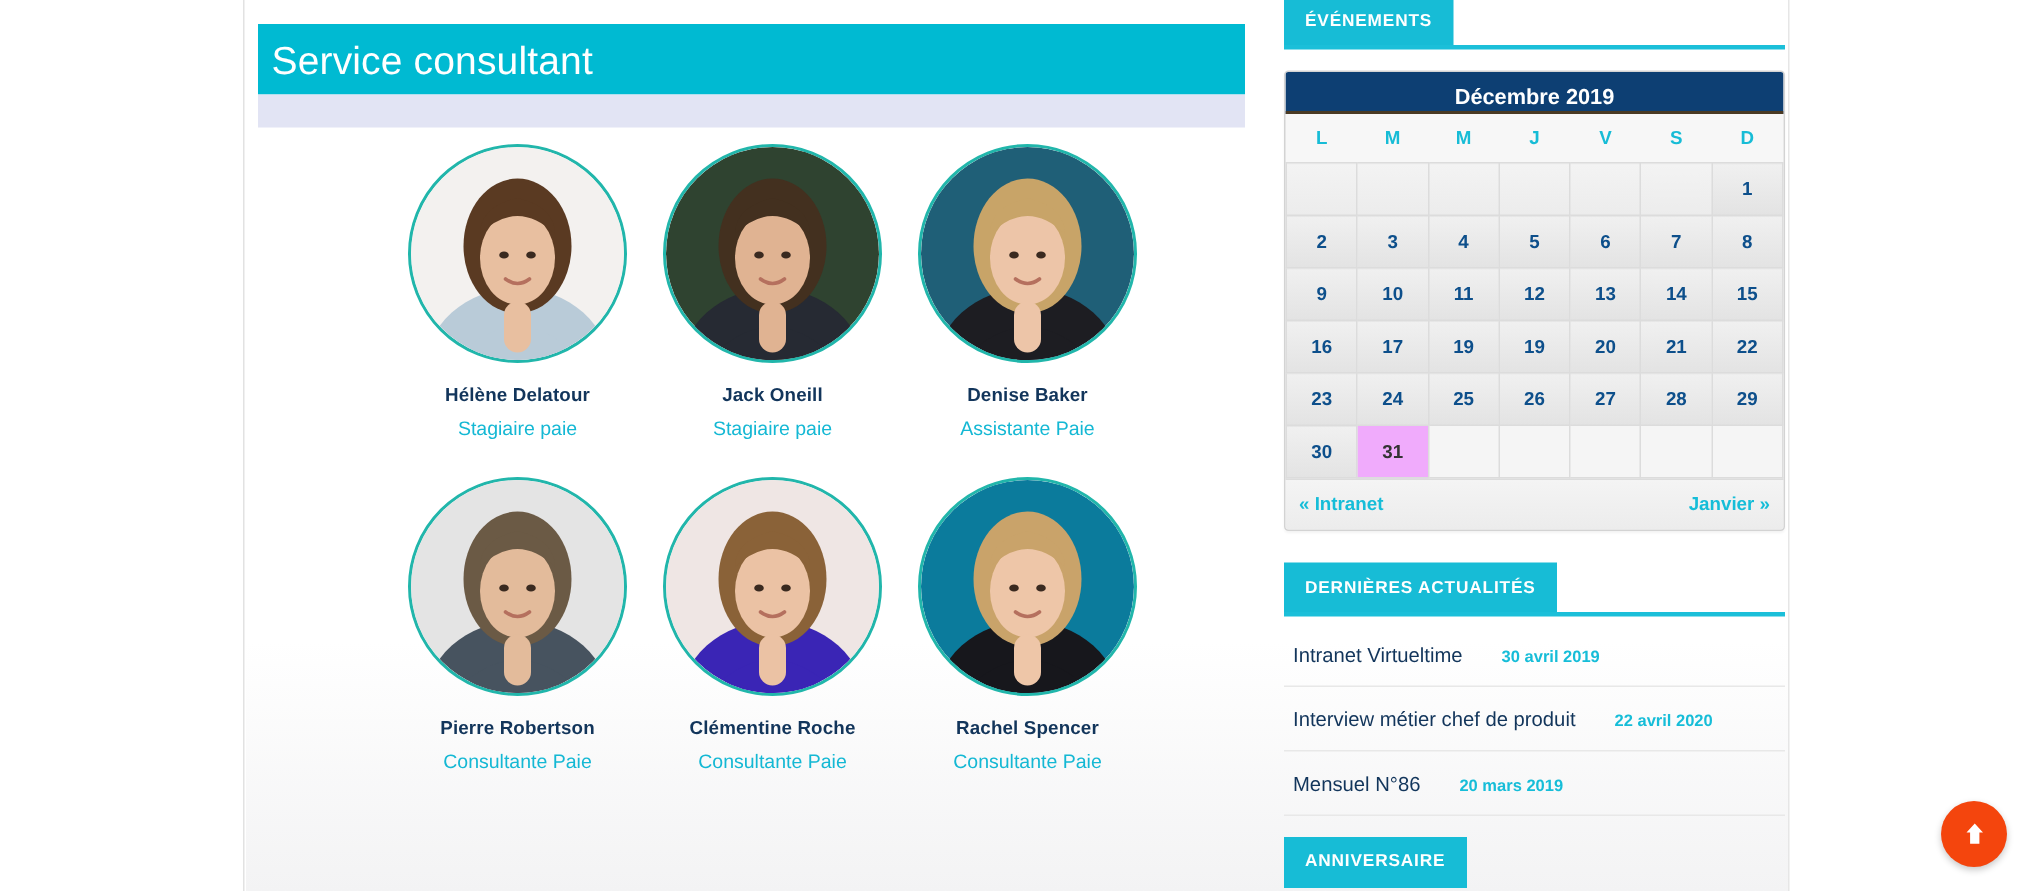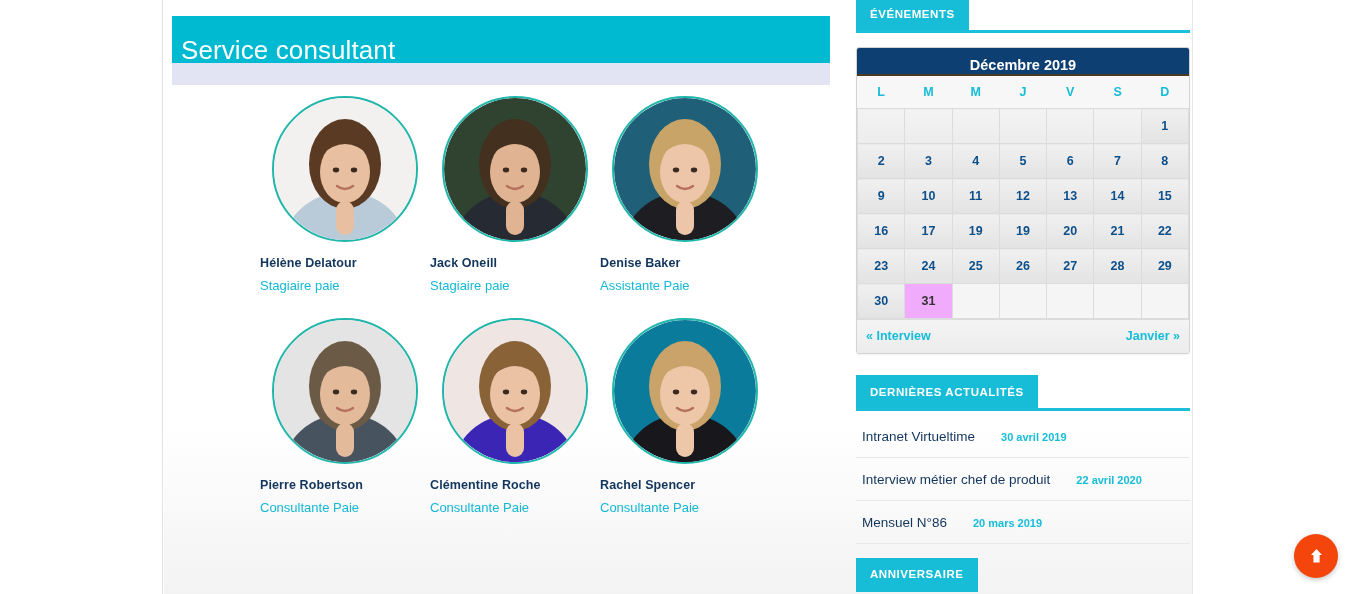"Service consultant" .section-title { align-items: flex-end -> center }
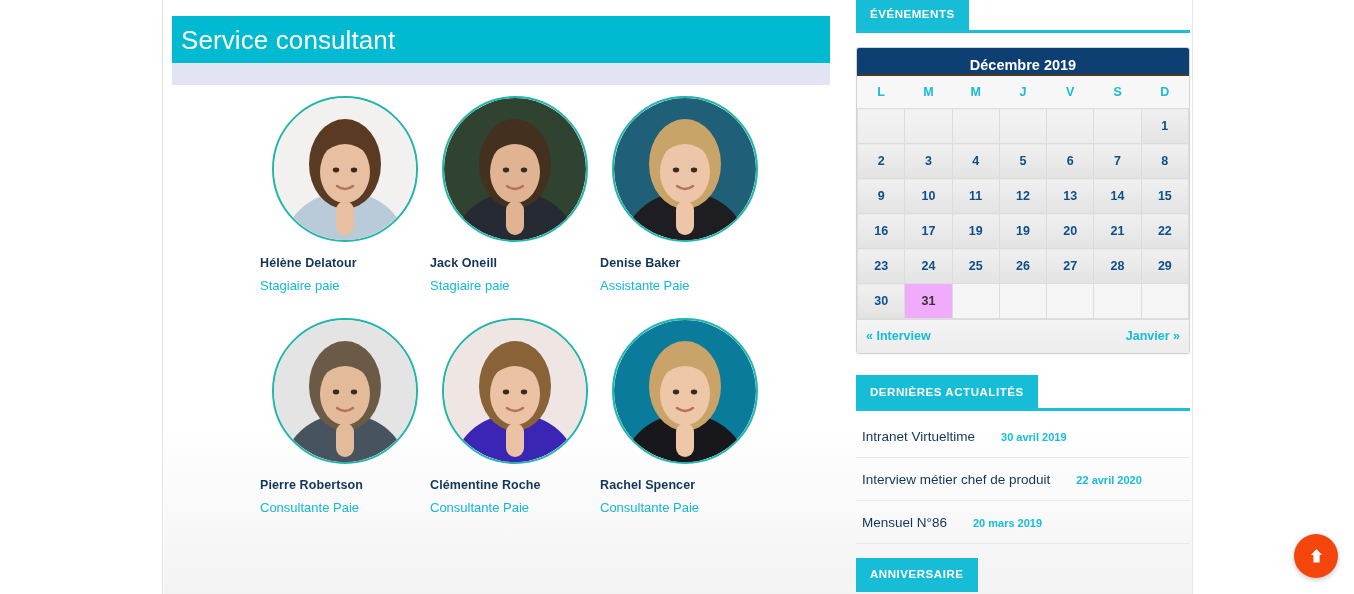"Hélène Delatour" .person { text-align: none -> center }
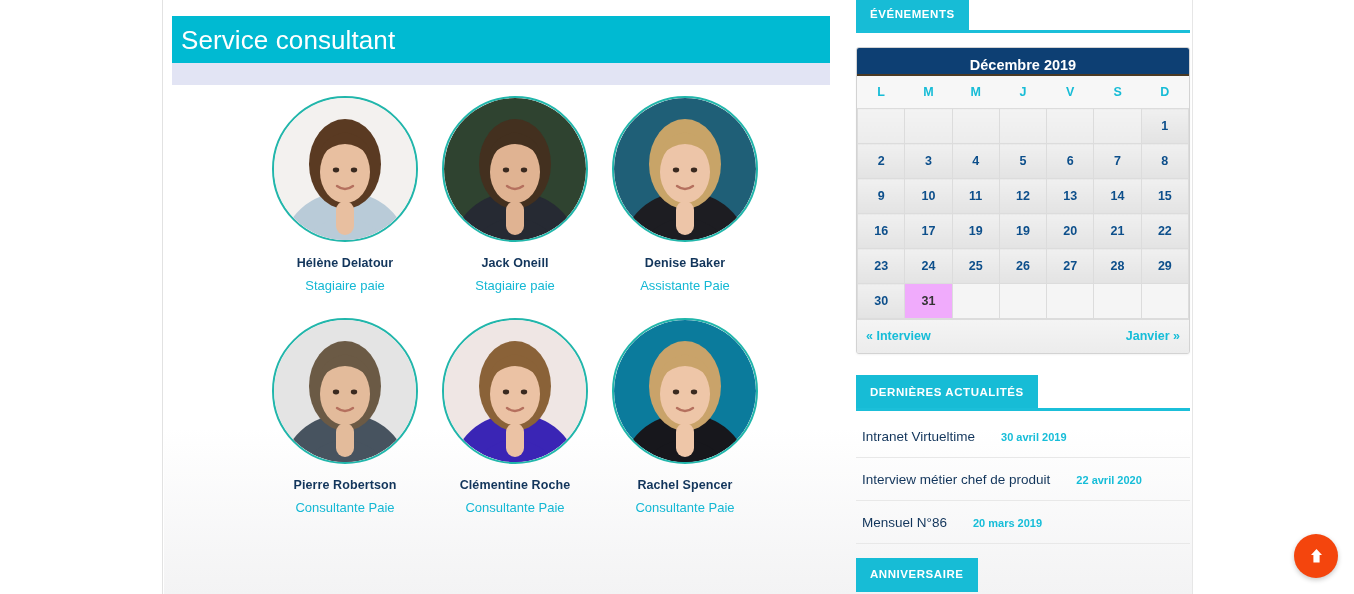"« Interview" a { text: Interview -> Intranet }
